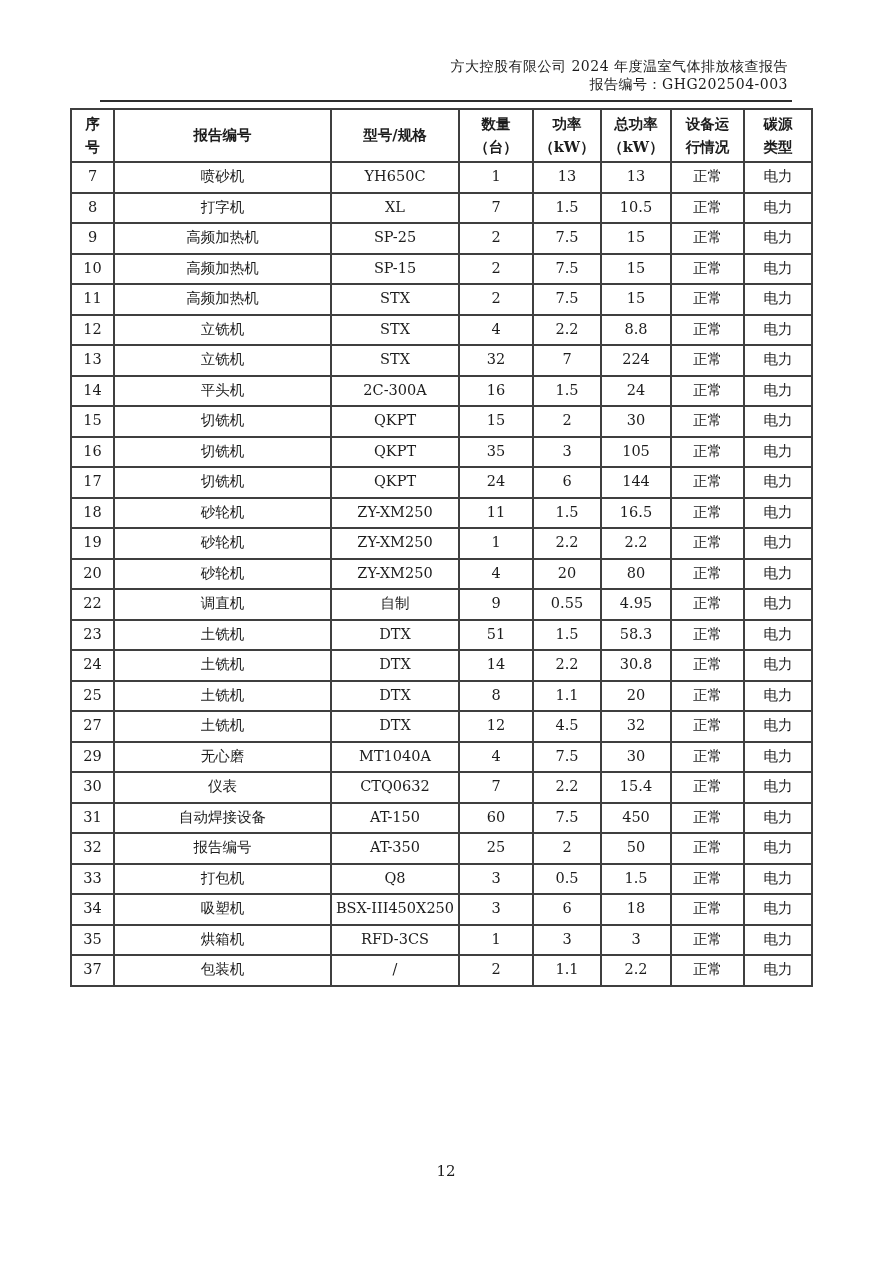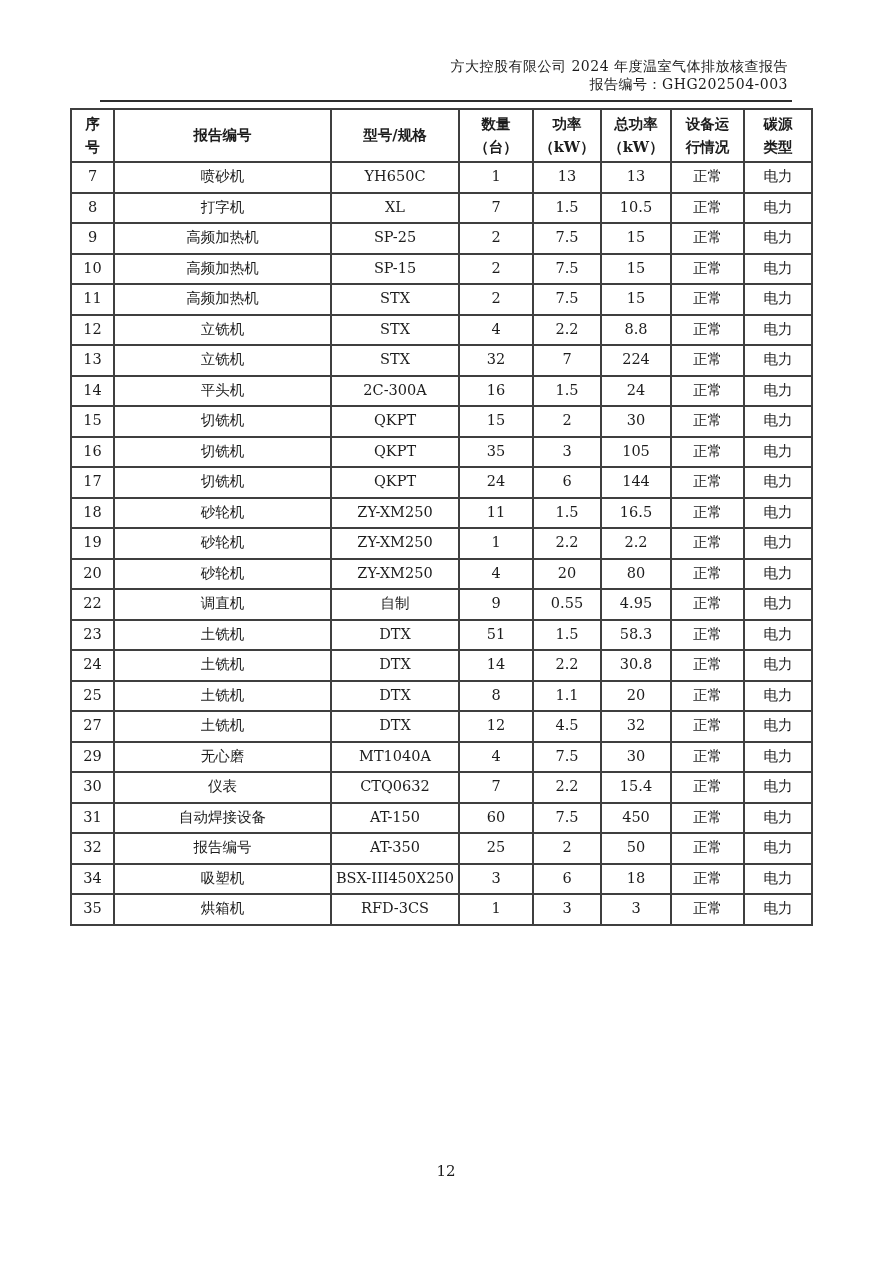"33" tr { html: none -> <tr> <td>33</td> <td>打包机</td> <td>Q8</td> <td>3</td> <td>0.5</td> <td>1.5</td> <td>正常</td> <td>电力</td> </tr> }
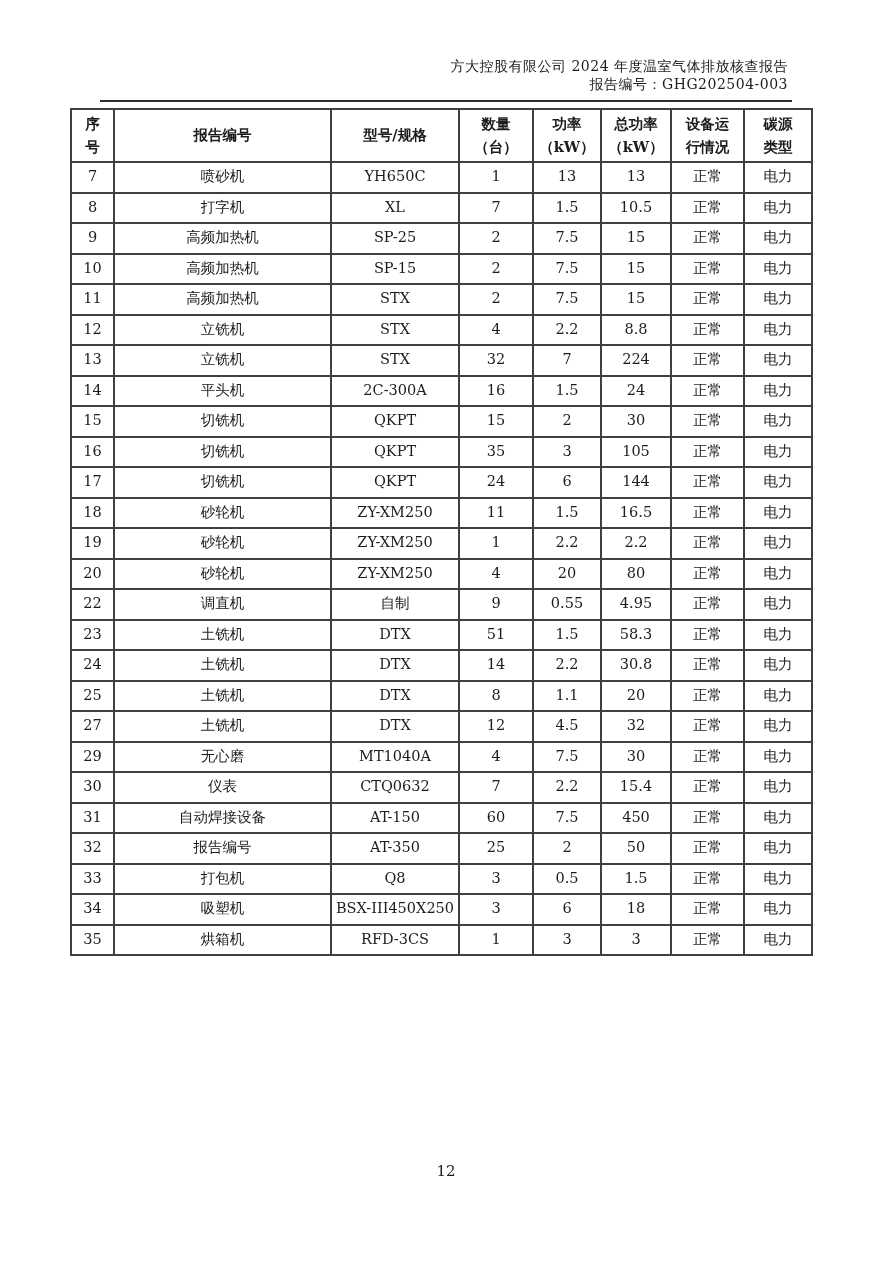"37" tr { html: none -> <tr> <td>37</td> <td>包装机</td> <td>/</td> <td>2</td> <td>1.1</td> <td>2.2</td> <td>正常</td> <td>电力</td> </tr> }
